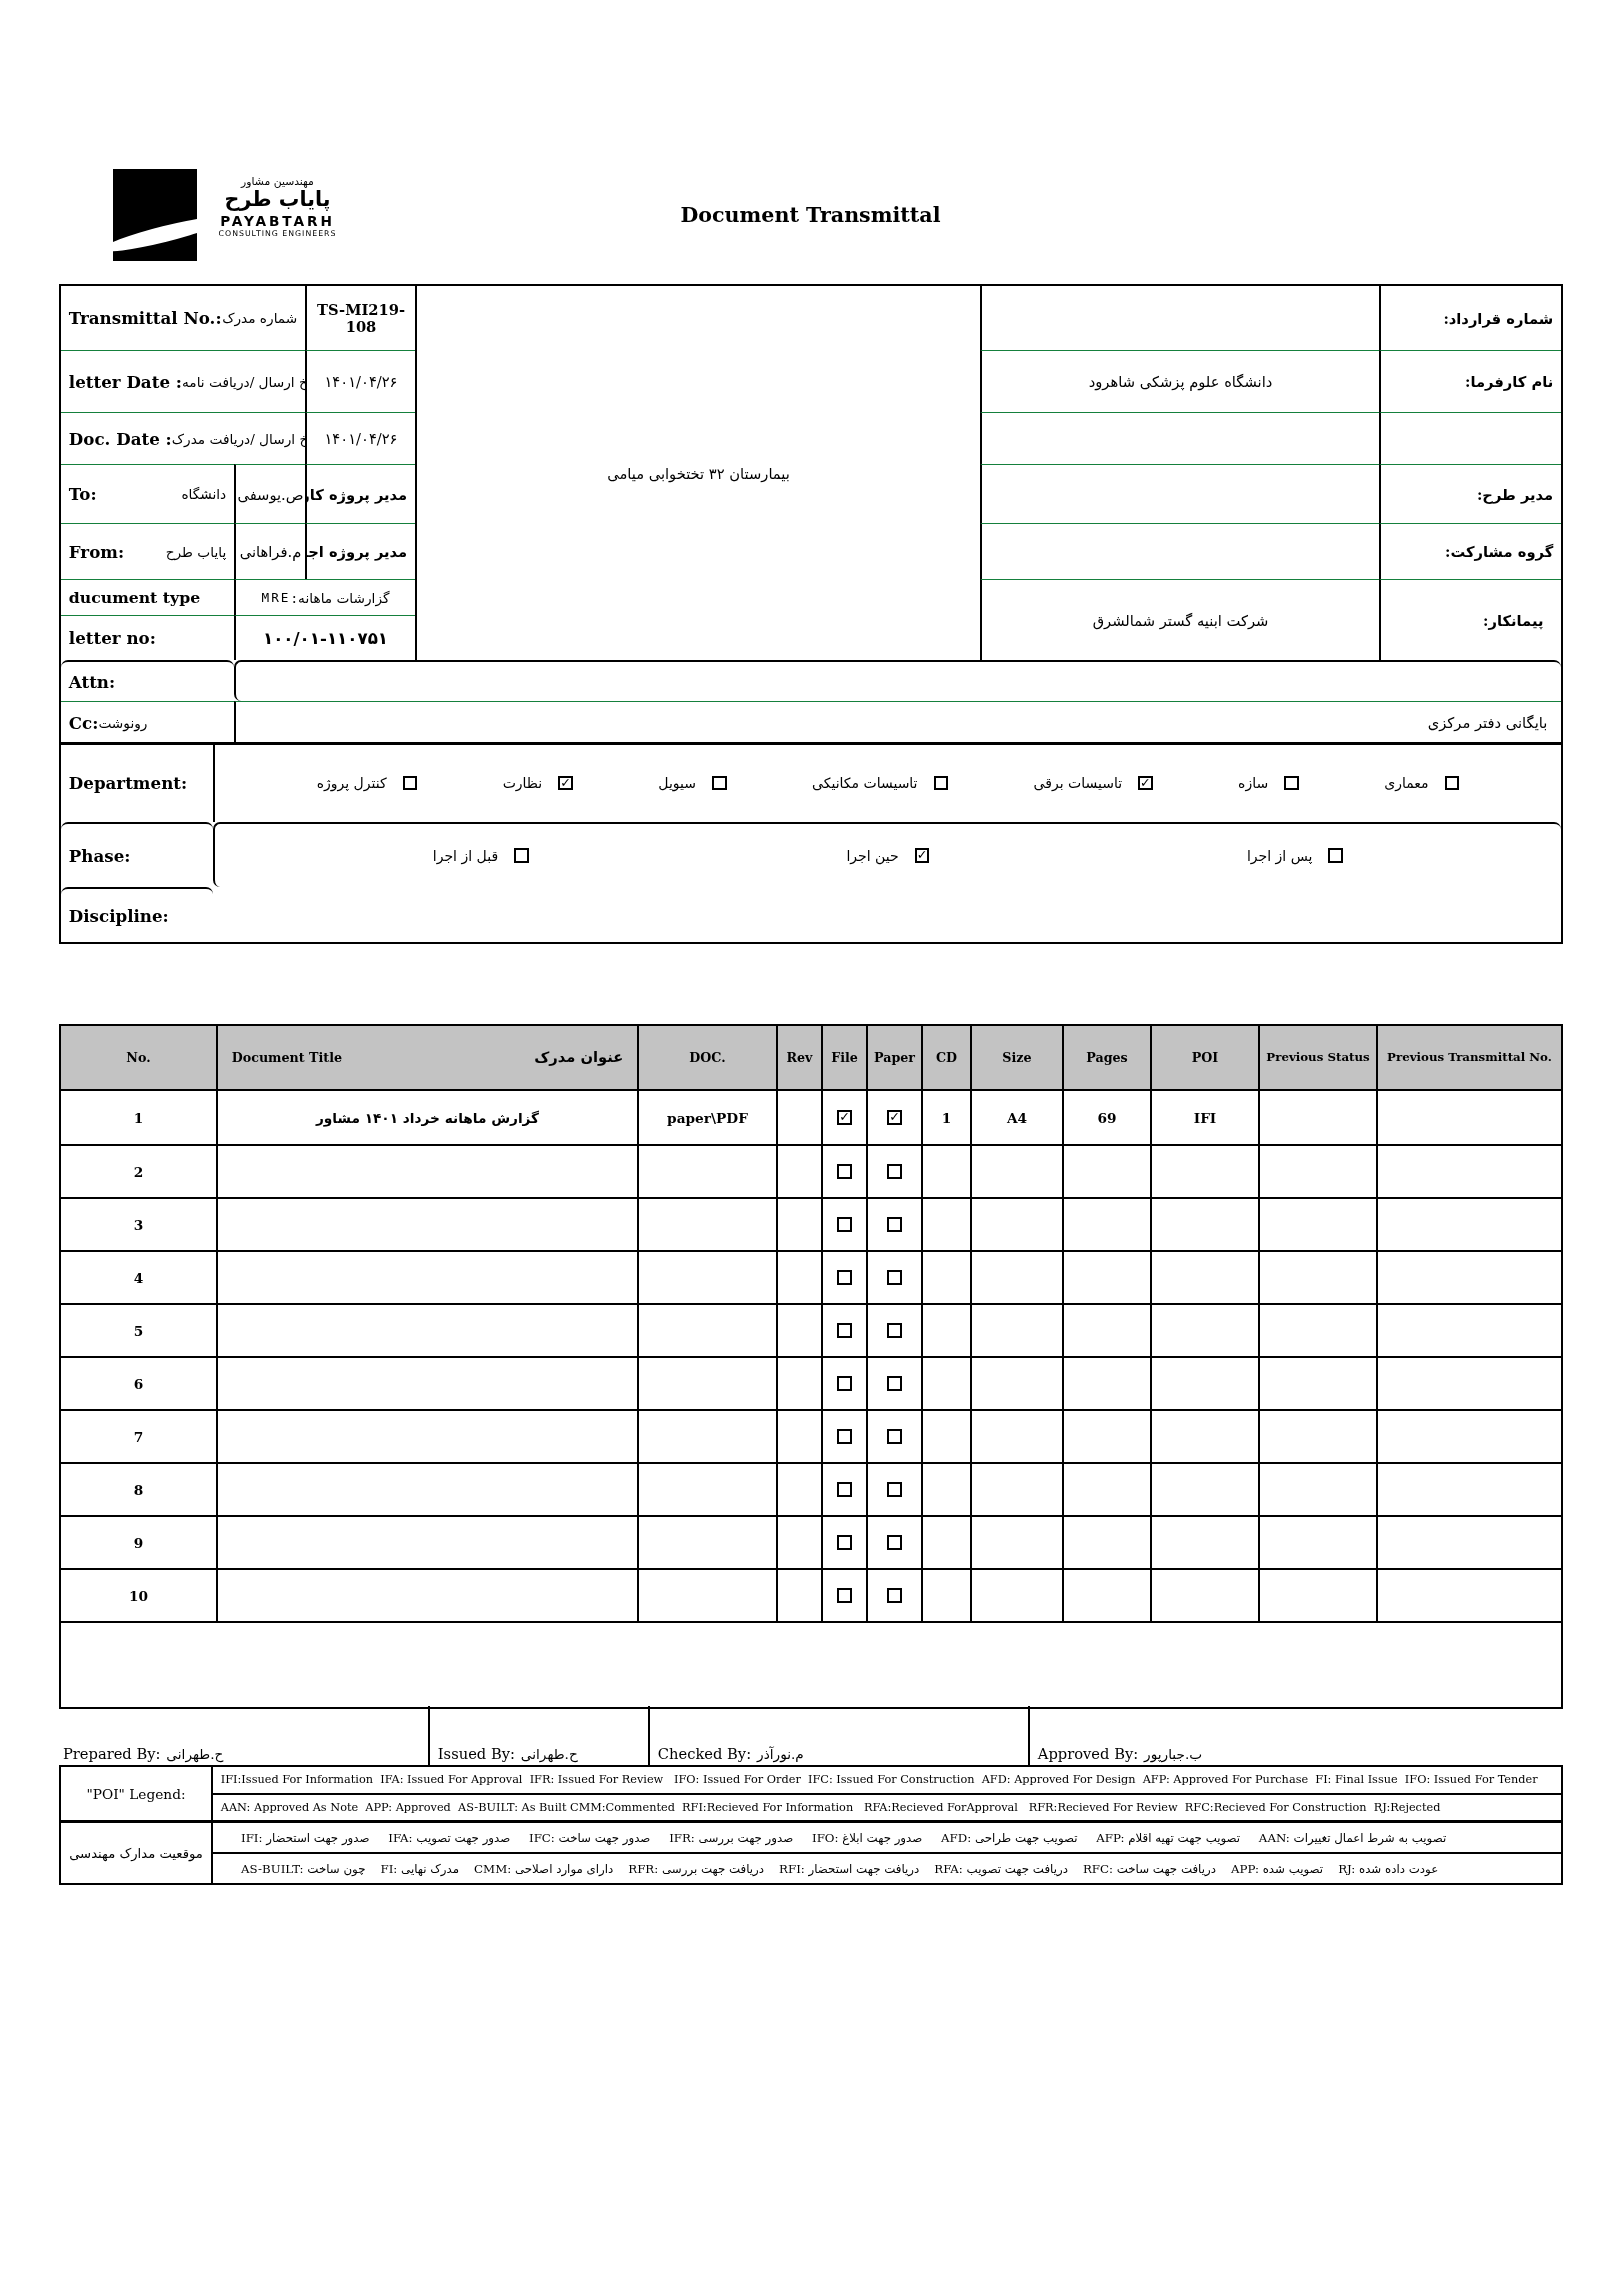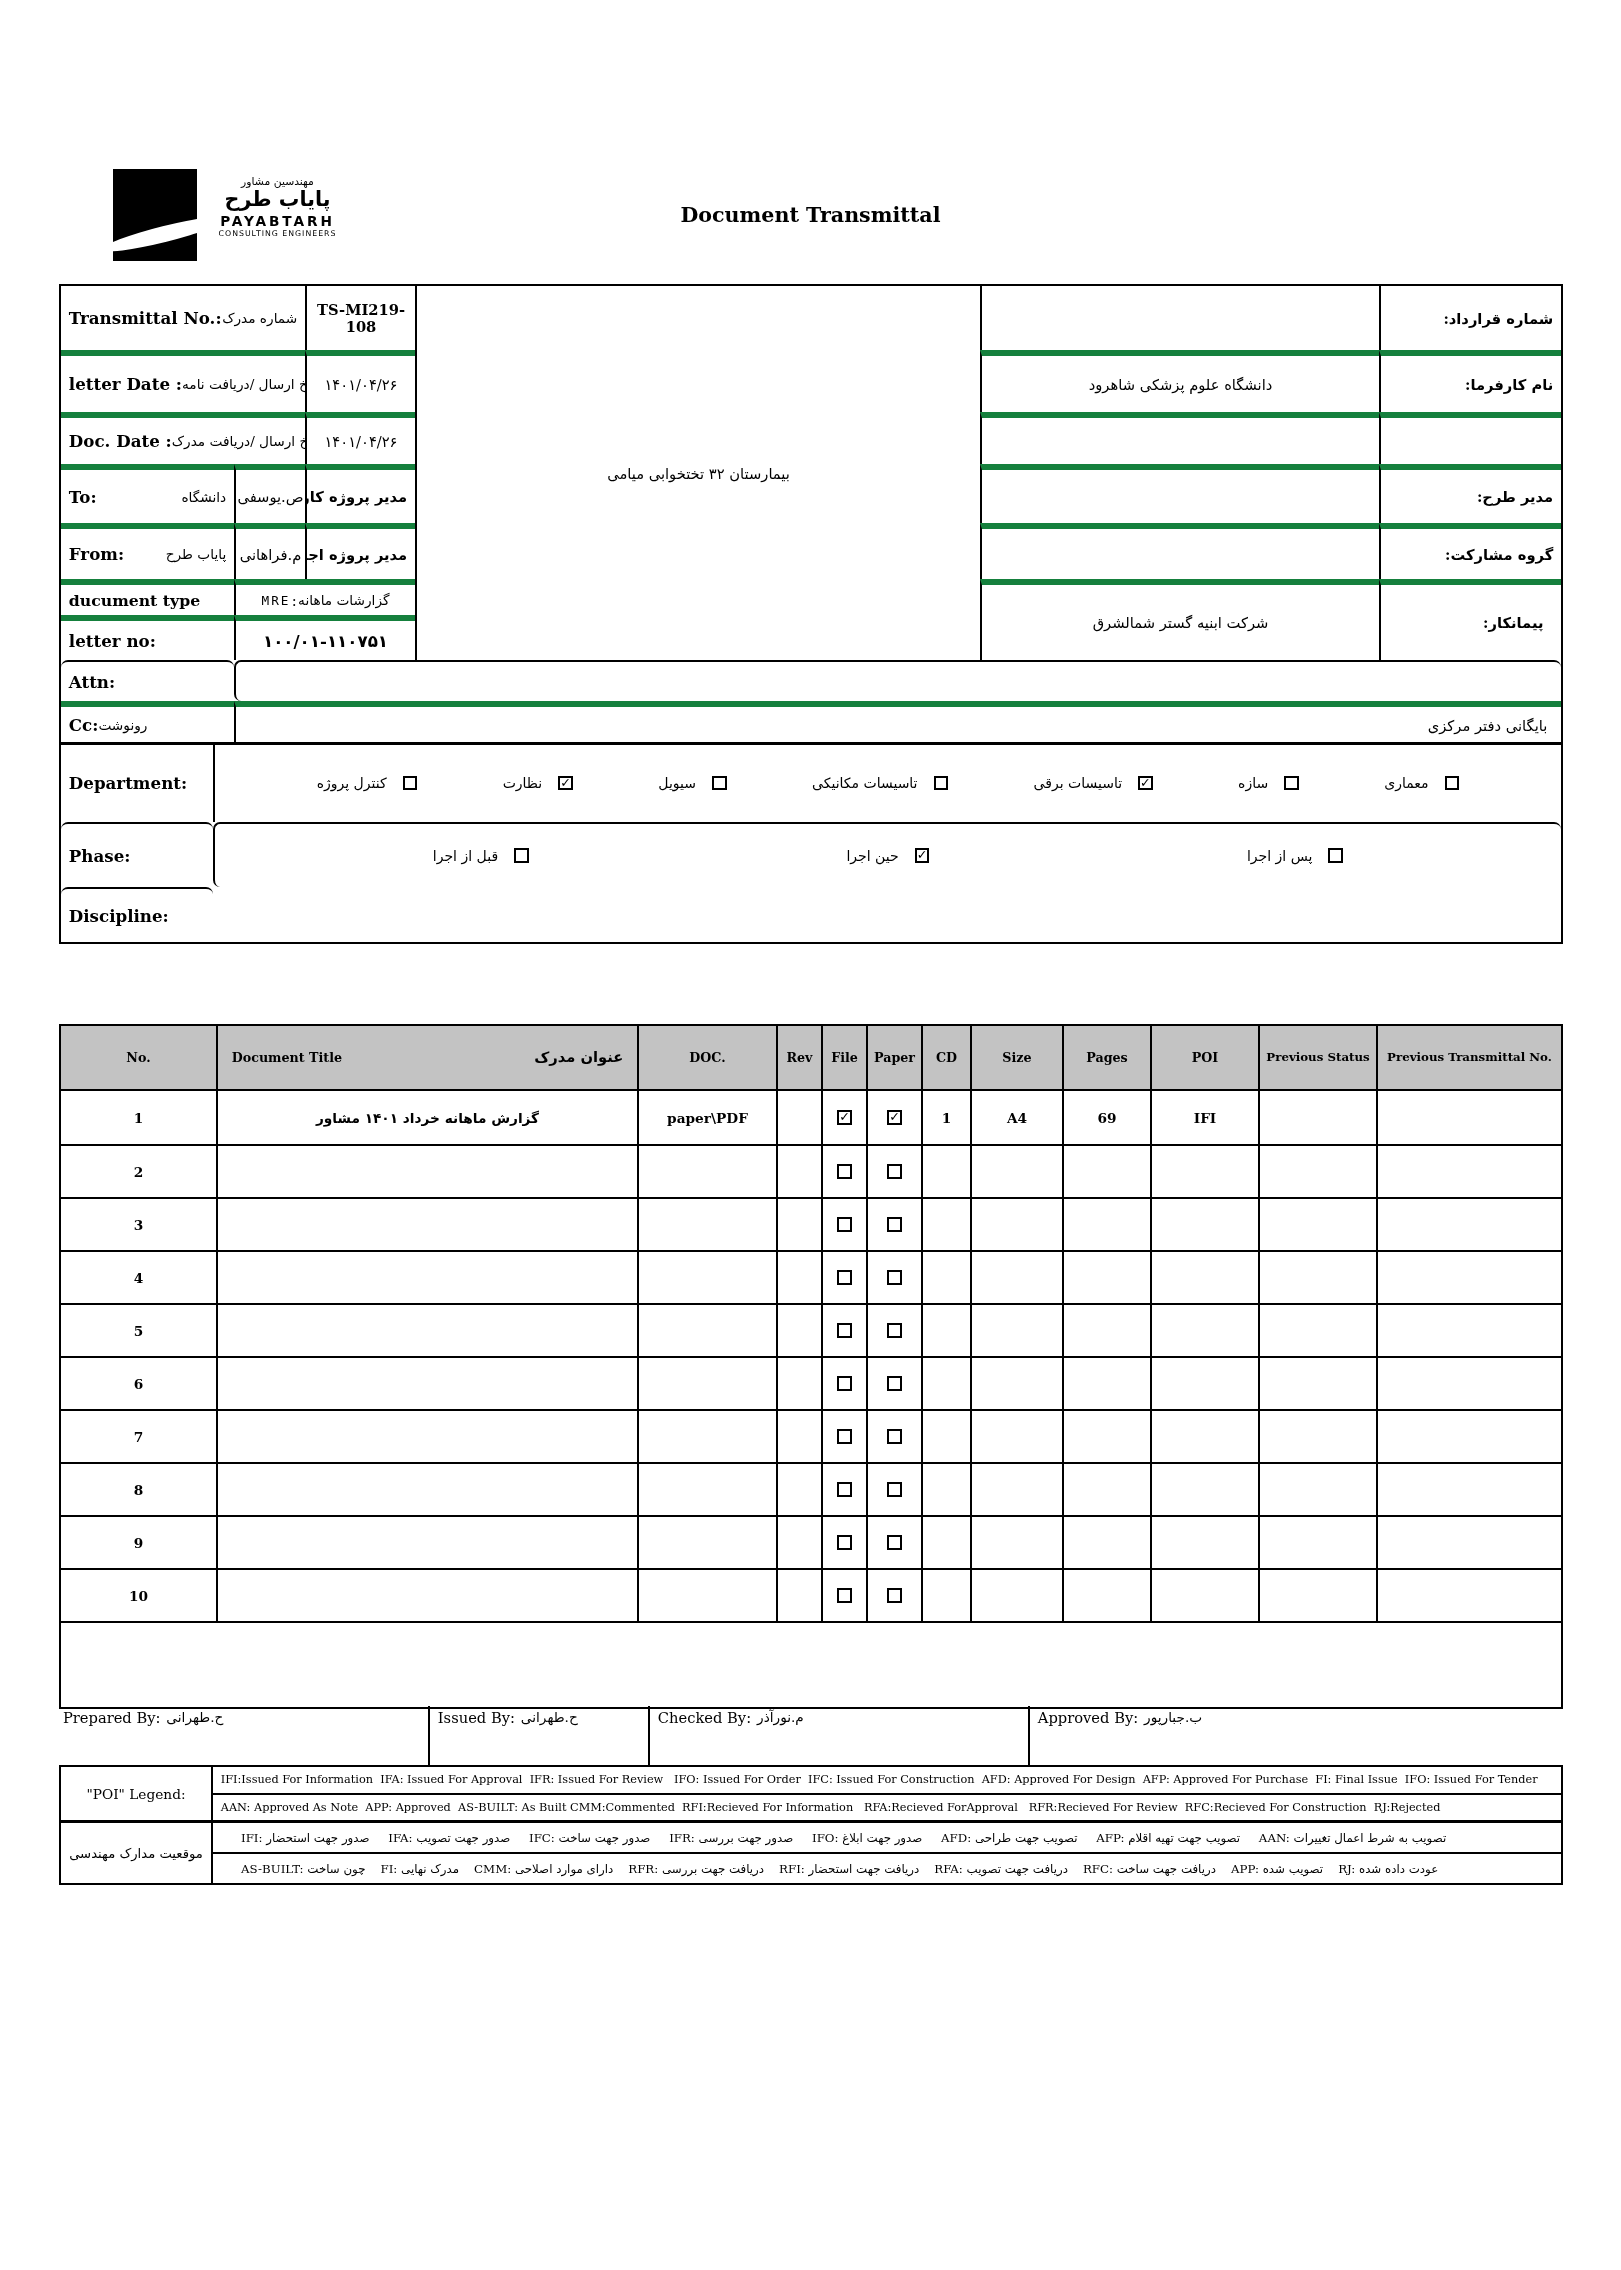"letter Date :" .bt { border-top: 6px solid #15803d -> 1px solid #15803d }
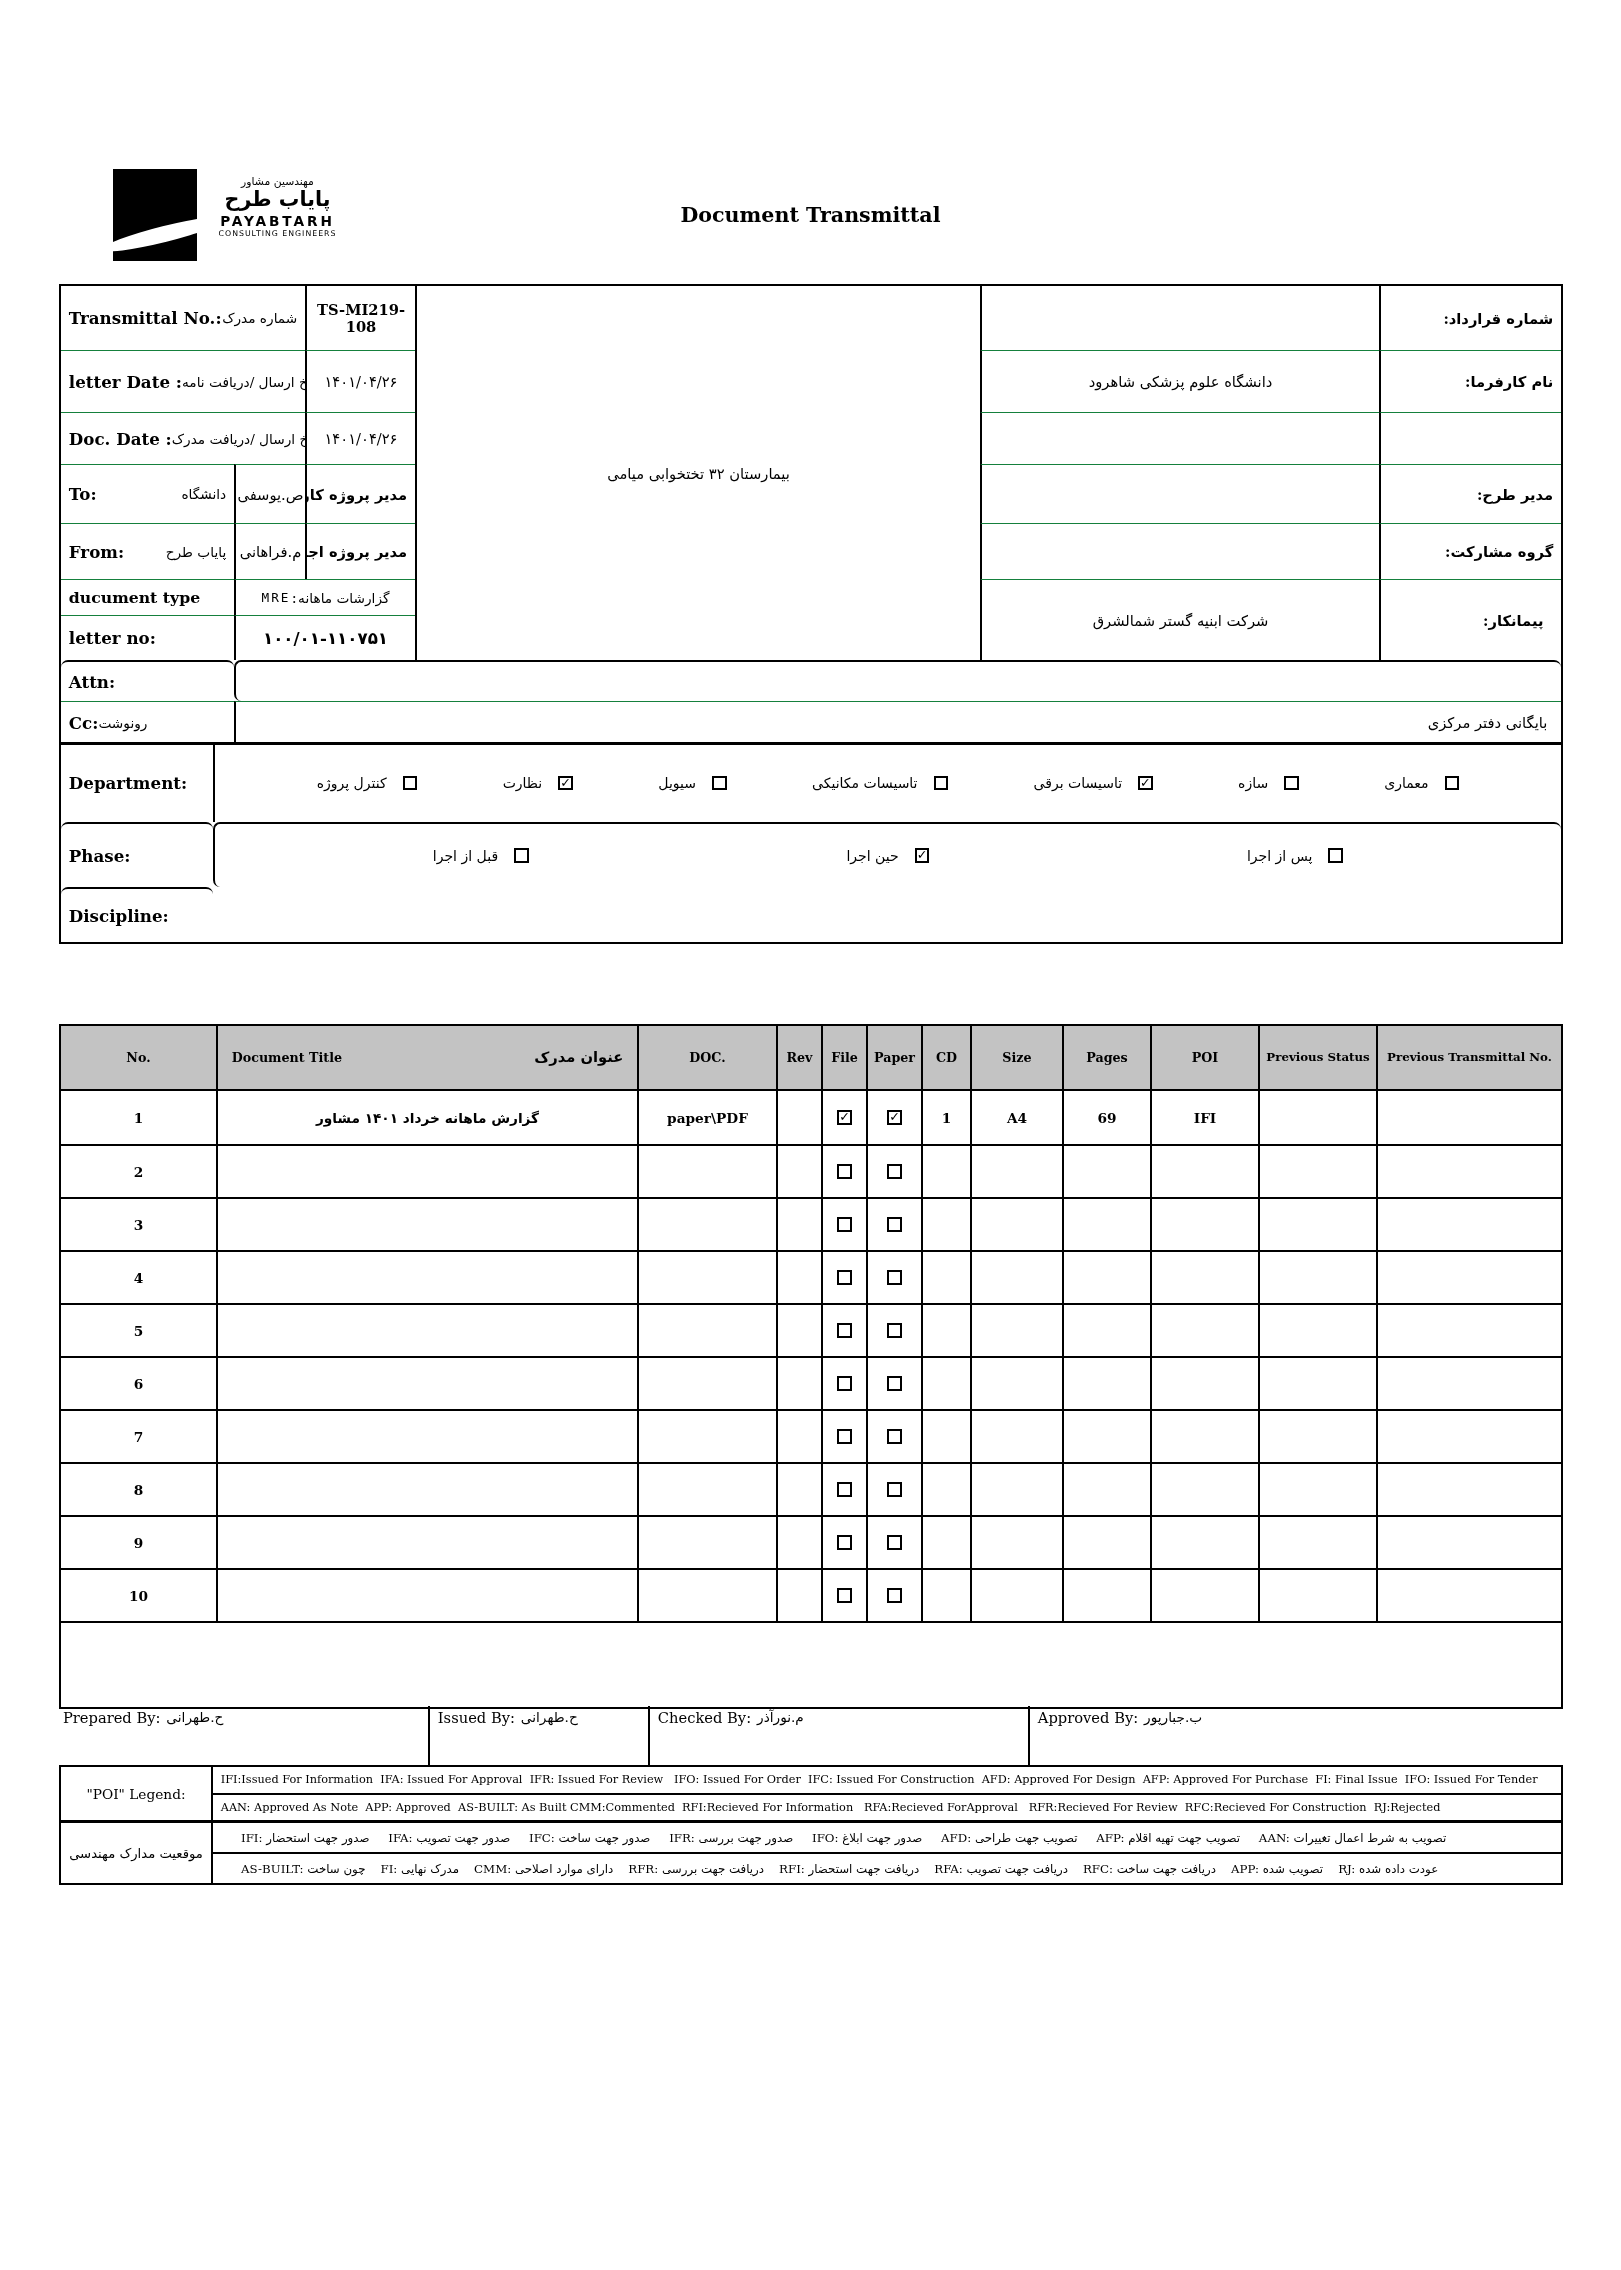"Prepared By:" .sg { align-items: flex-start -> flex-end }
